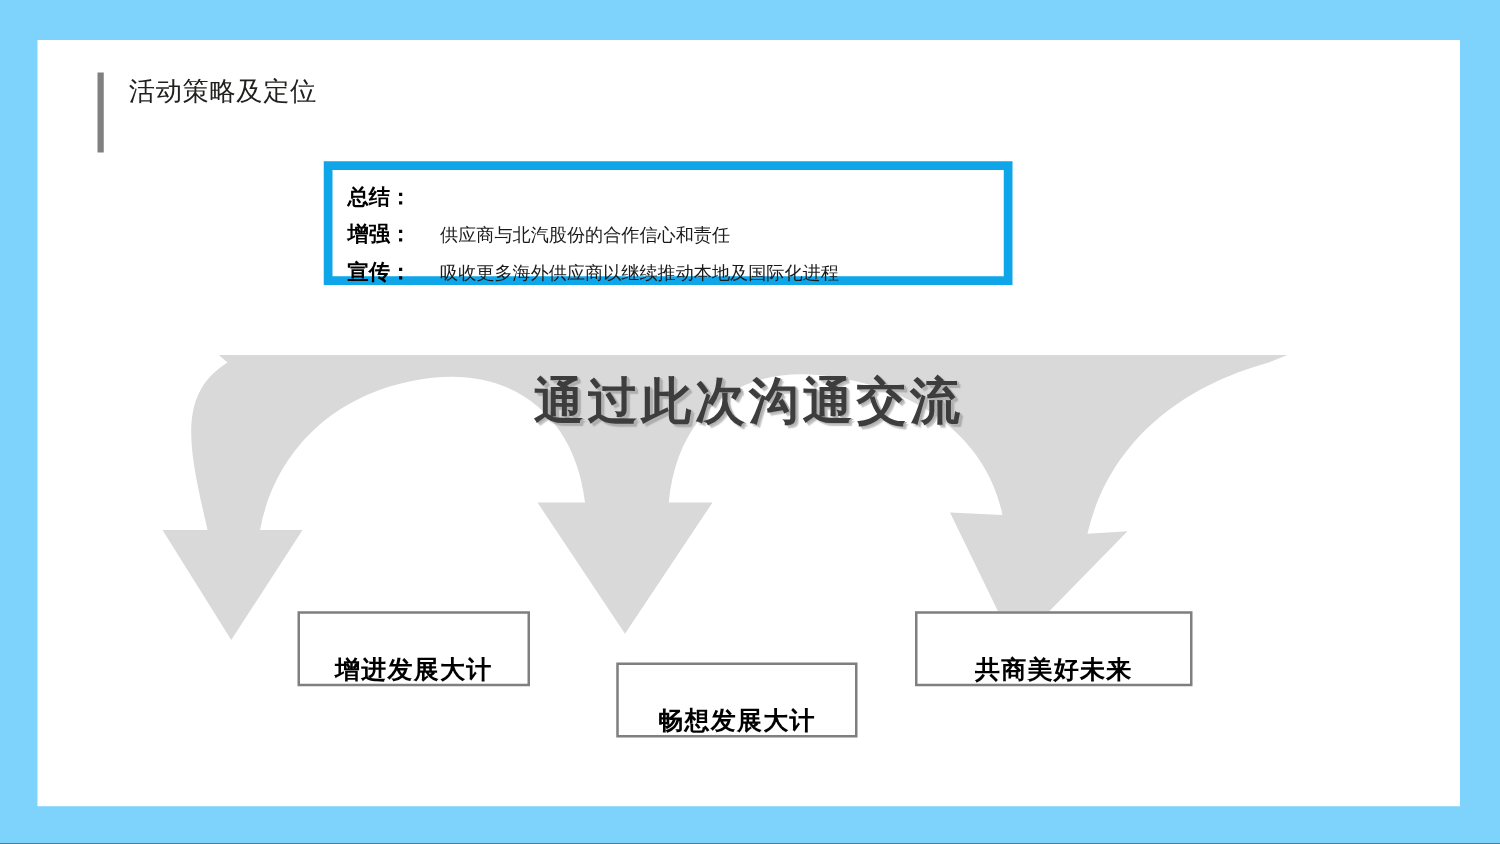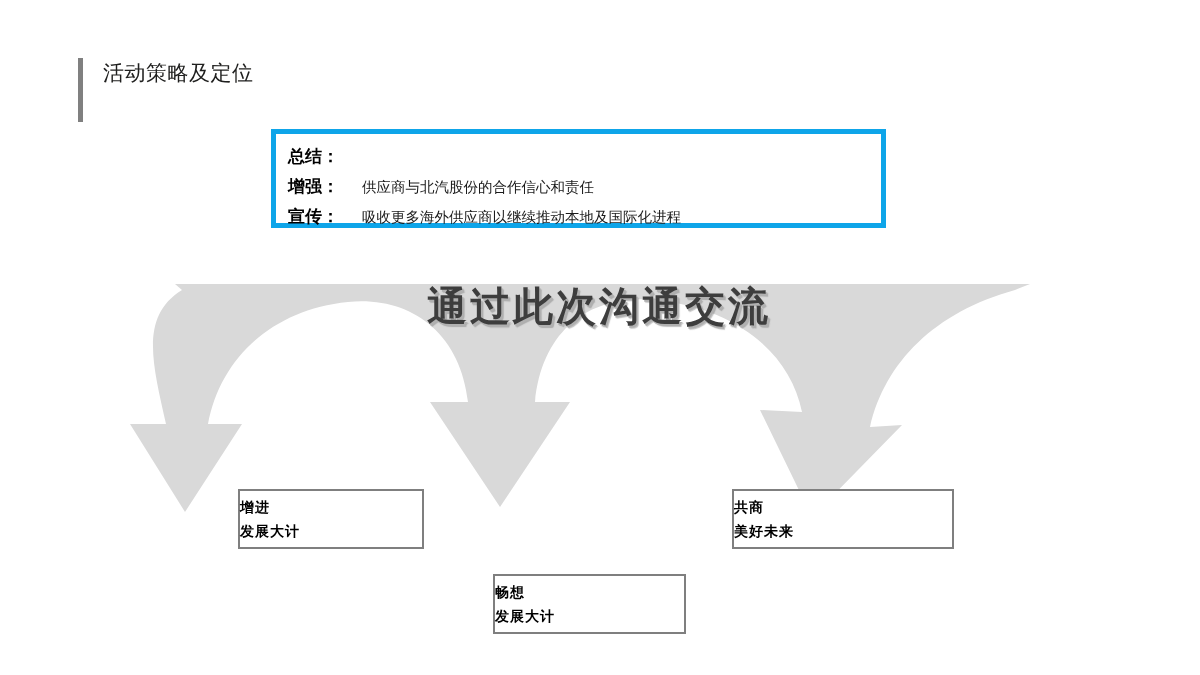"活动策略及定位" #stage { background: #ffffff -> #7dd3fc }
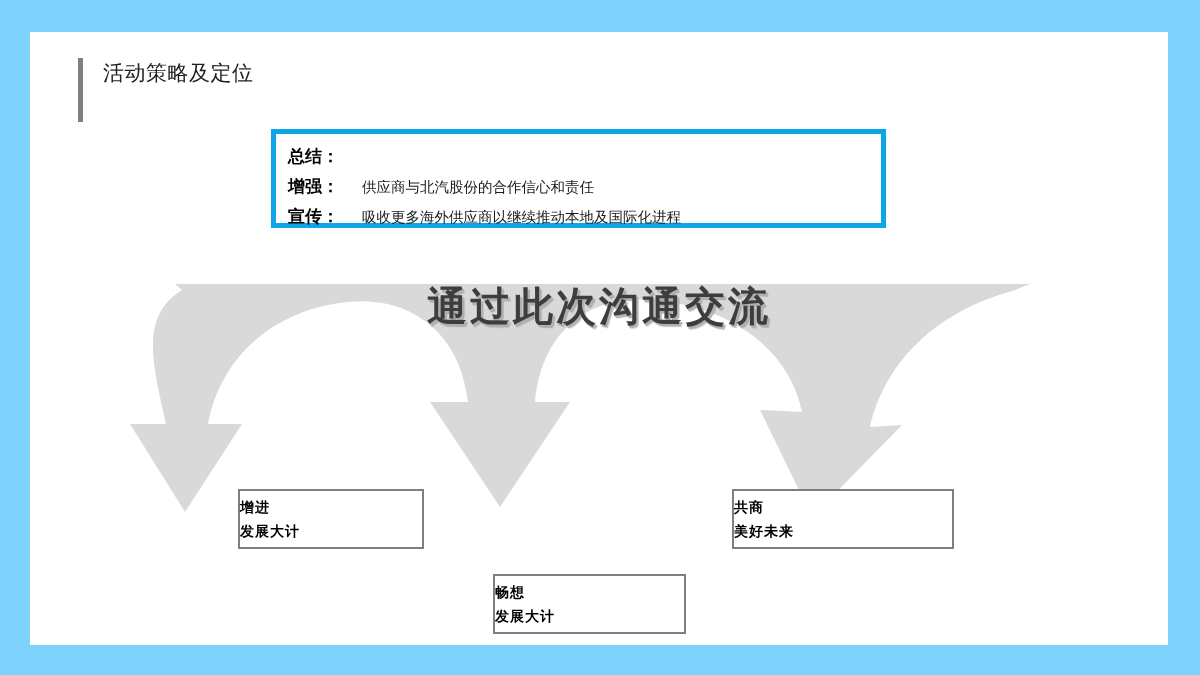"总结：" #summary-box { border: 5px solid #0ea5e9 -> 7px solid #0ea5e9; left: 241px -> 229px; width: 615px -> 551px }
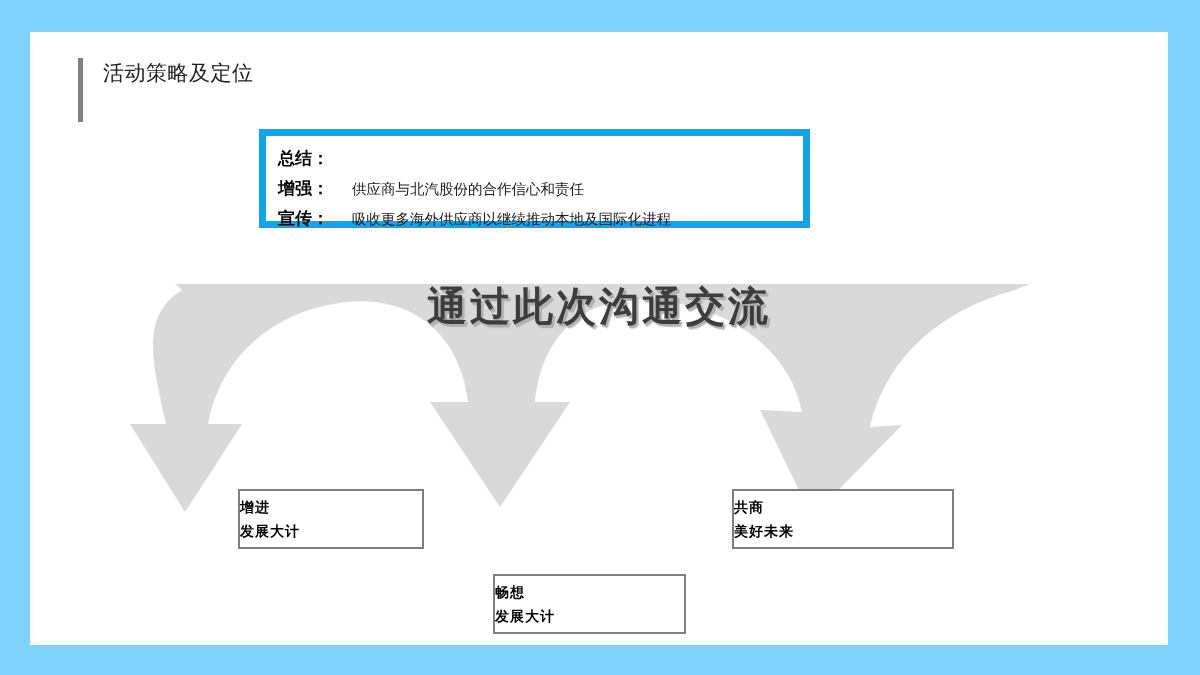"通过此次沟通交流" #funnel-caption { top: 250px -> 265px }
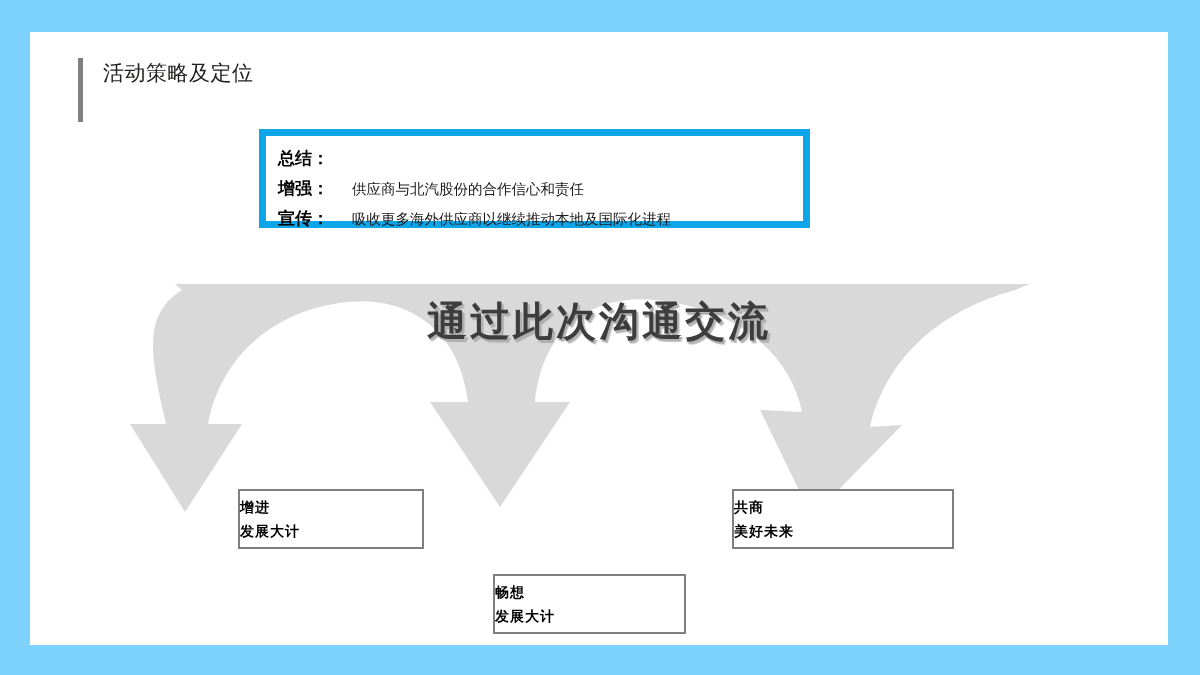"增进" .outcome-box { align-items: flex-start -> flex-end; flex-direction: column -> row; font-size: 14px -> 20px }
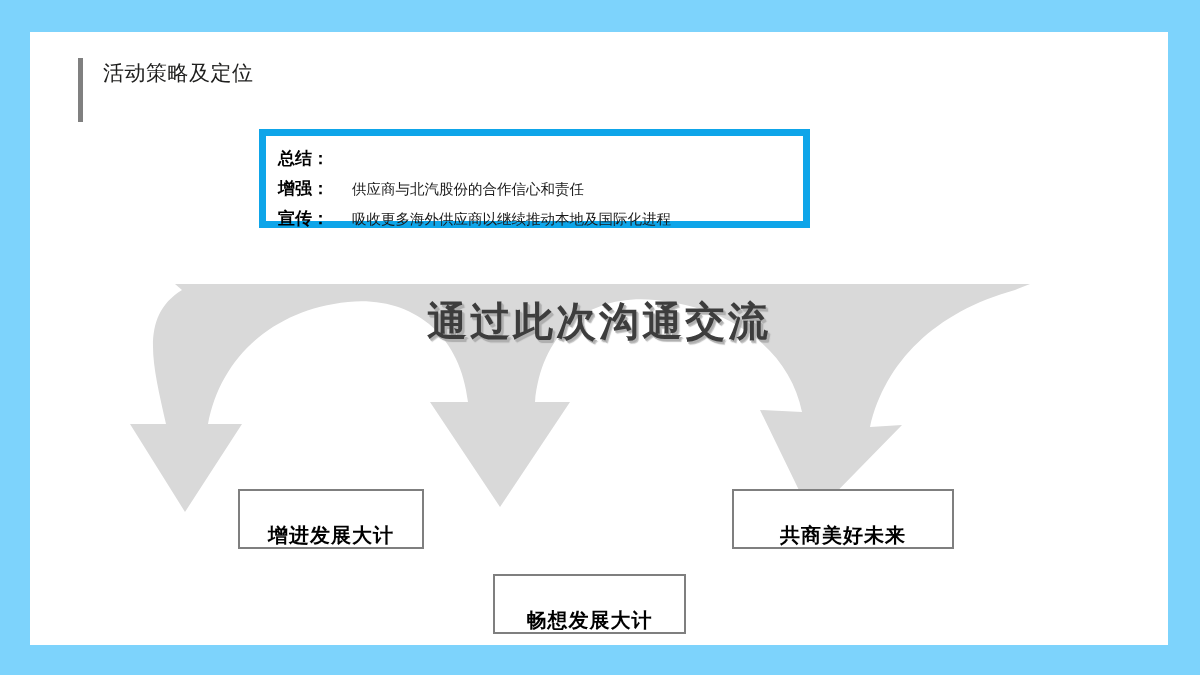"畅想" #box-2 { margin-top: 44px -> none }
